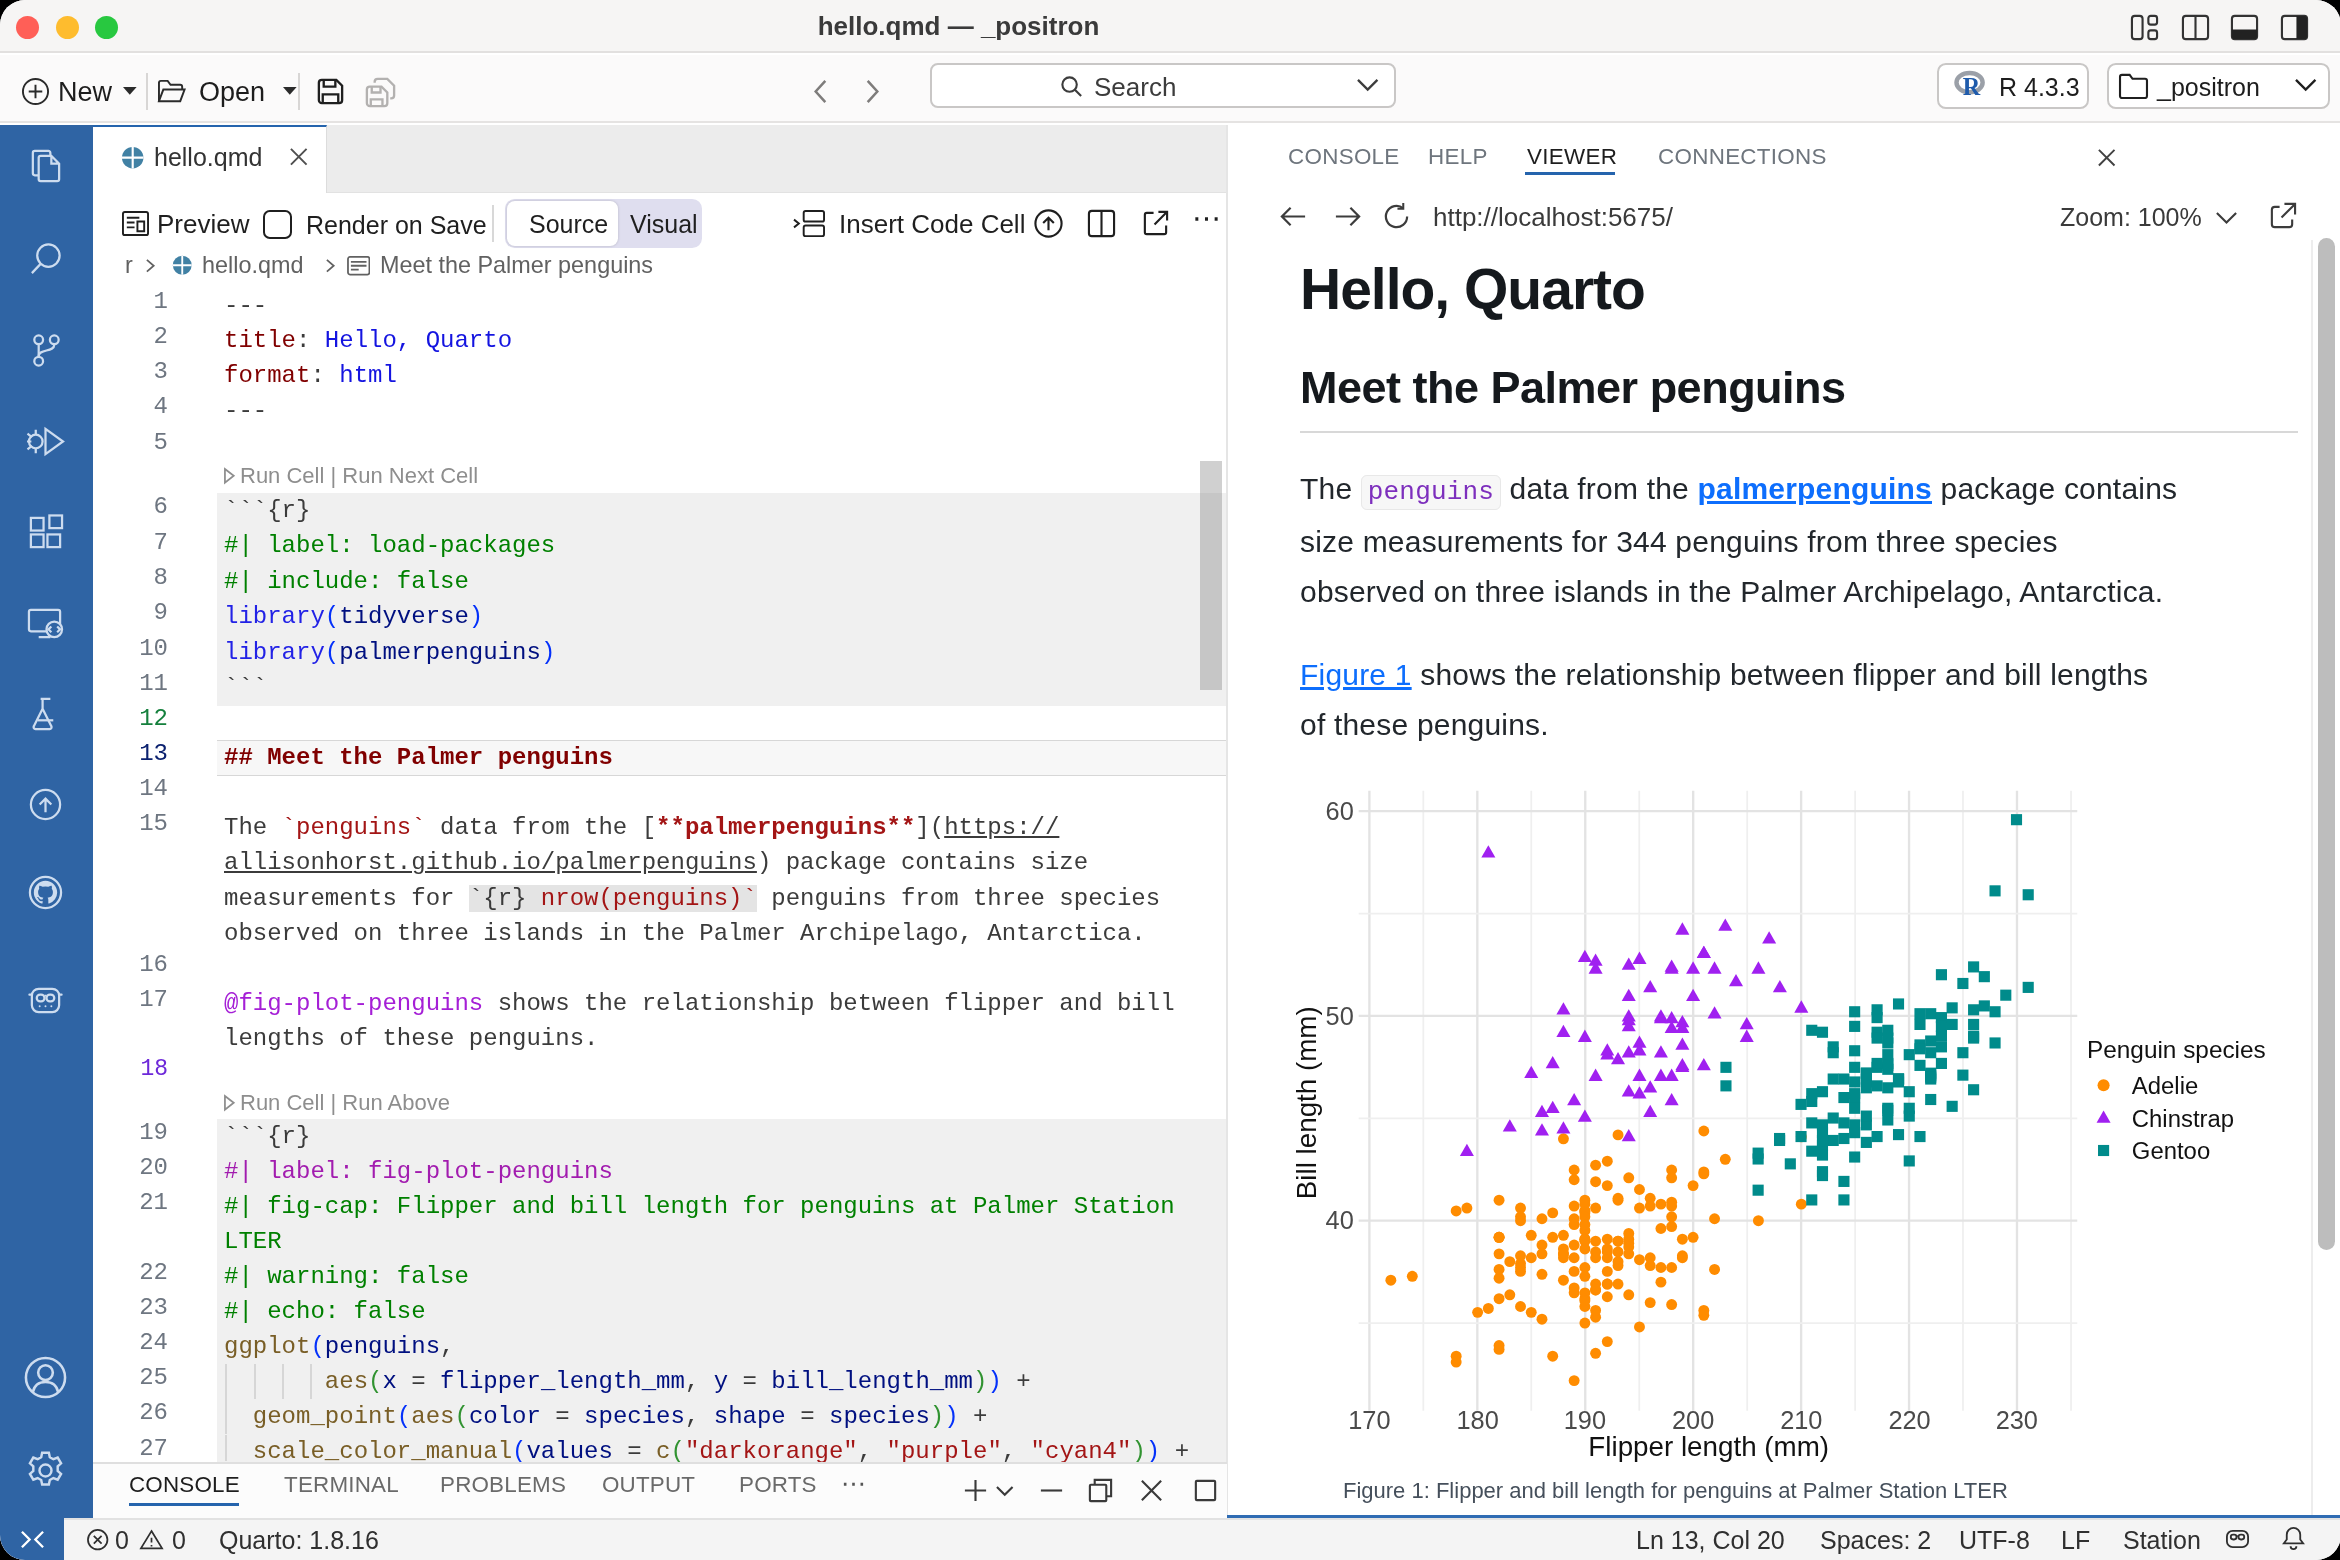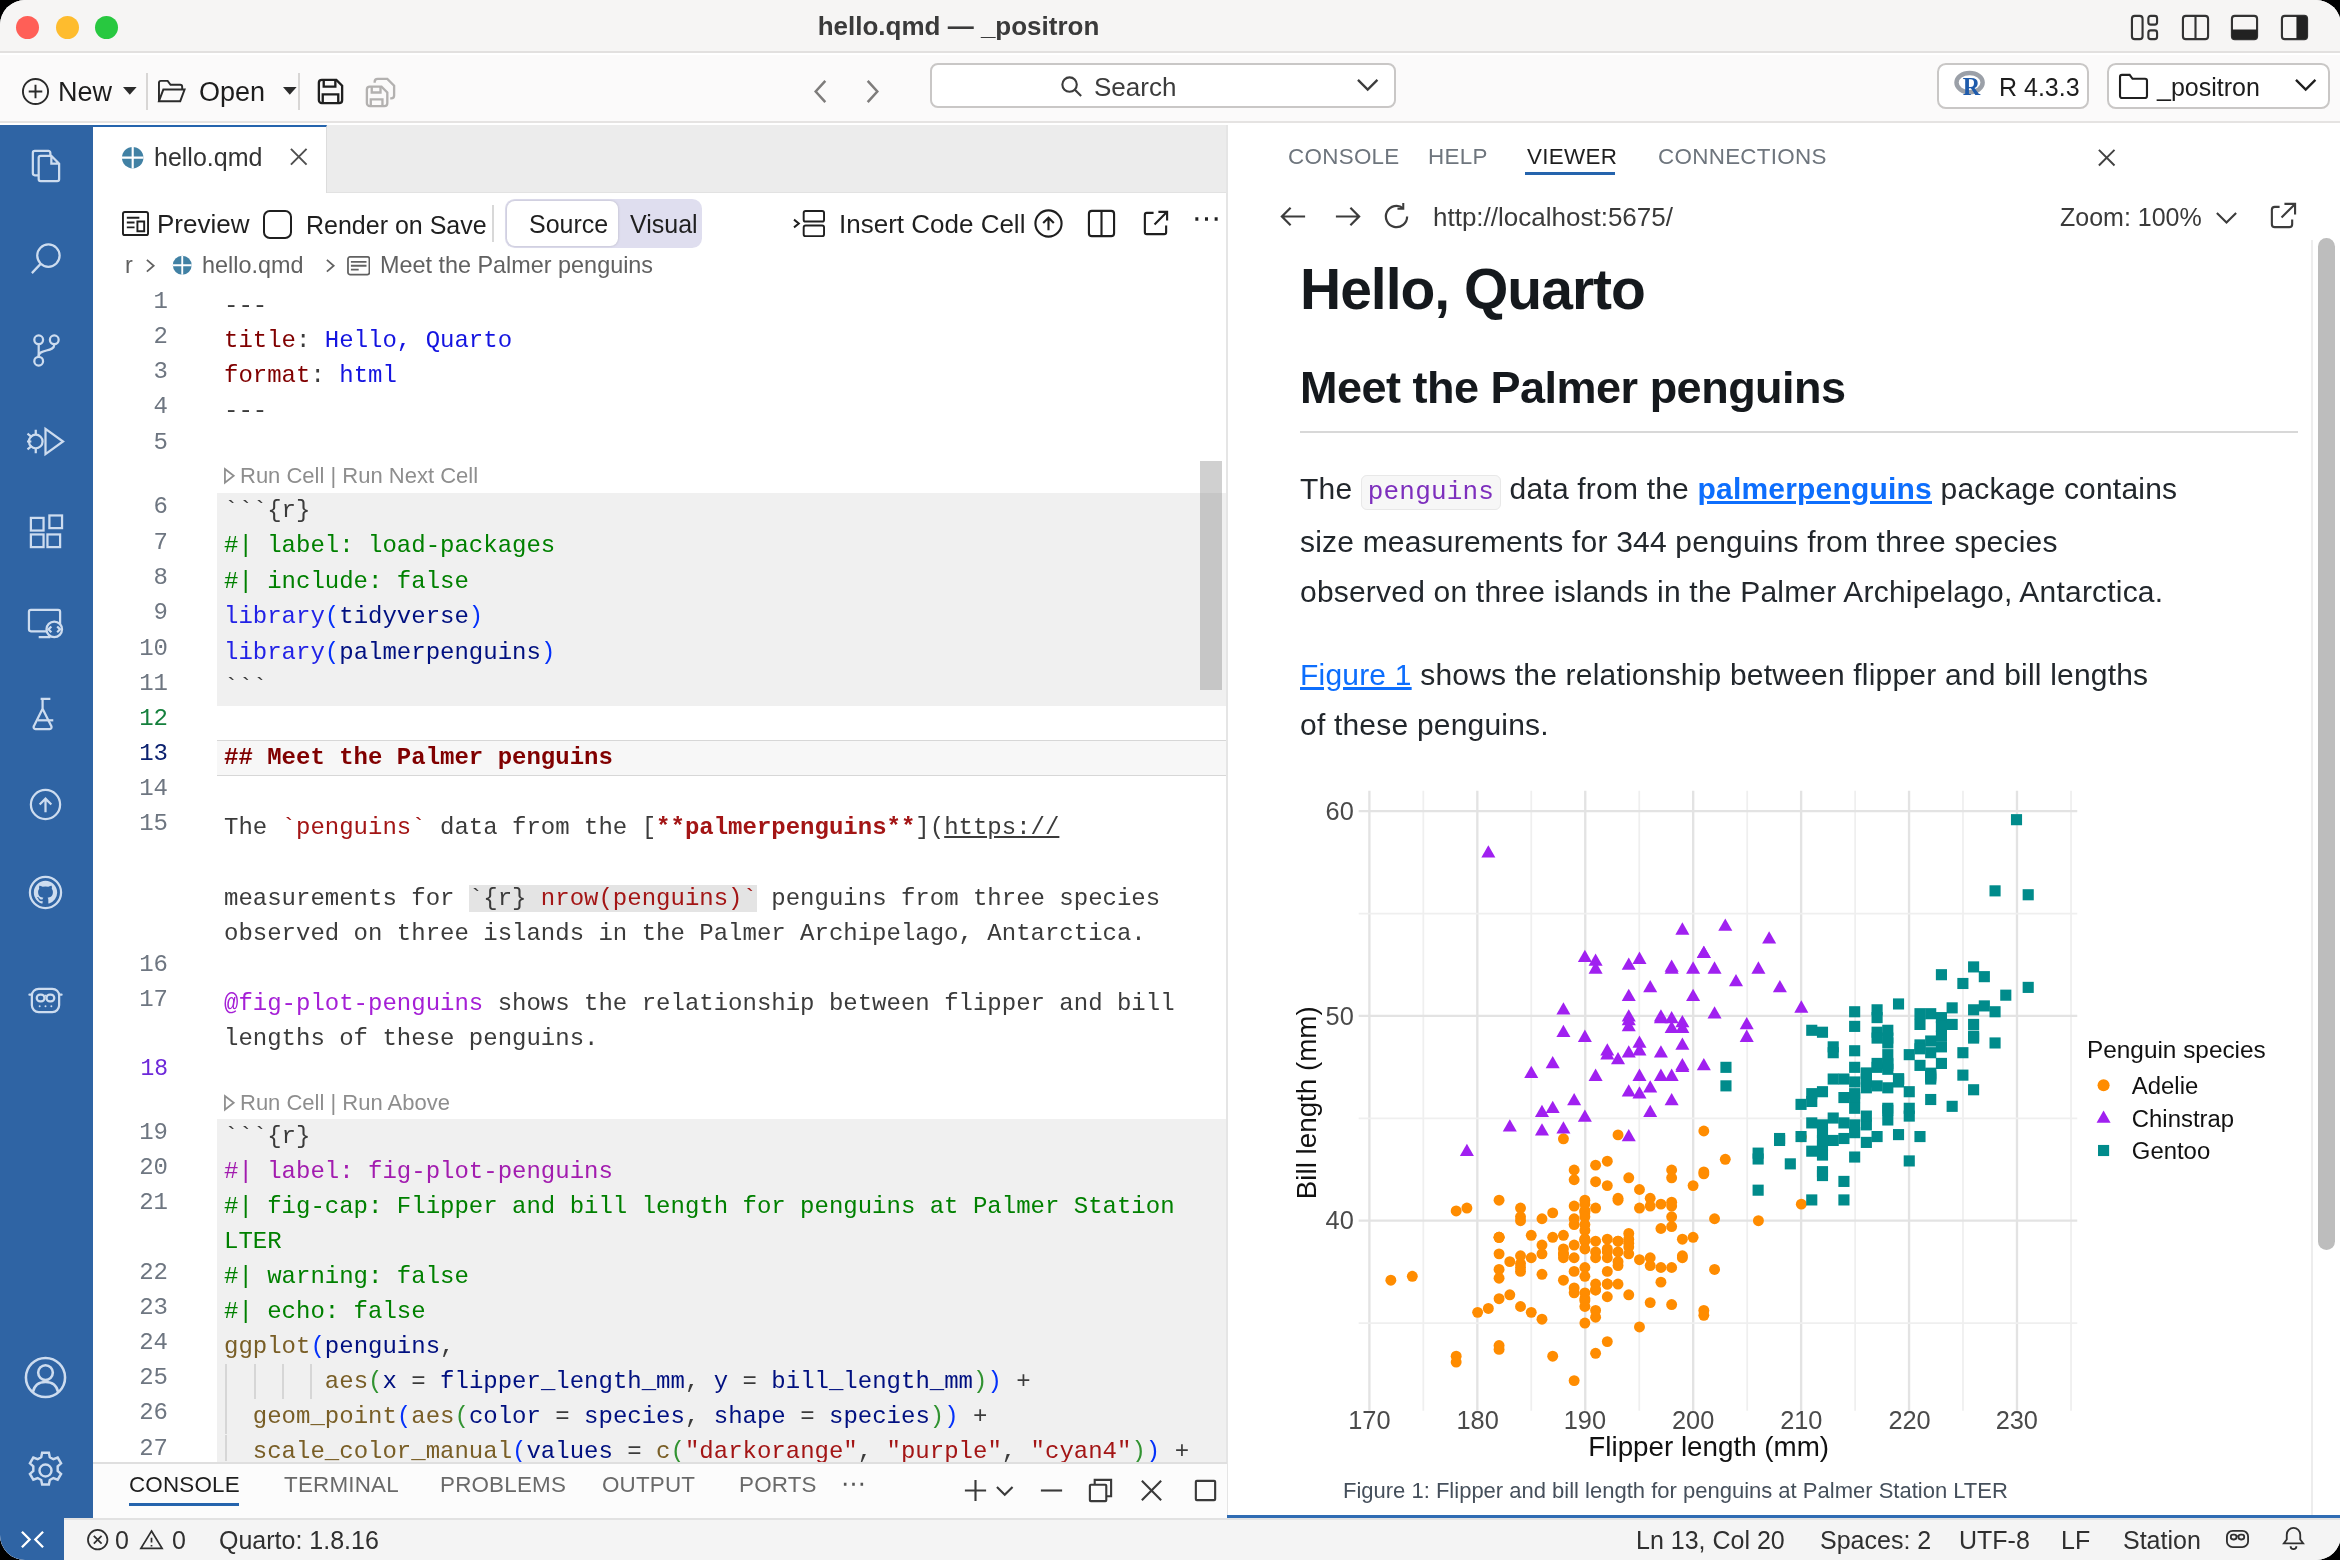"allisonhorst.github.io/palmerpenguins)" pre.abs { html: none -> <pre><span>allisonhorst.github.io/palmerpenguins</span><span>) package contains size</span></pre> }
